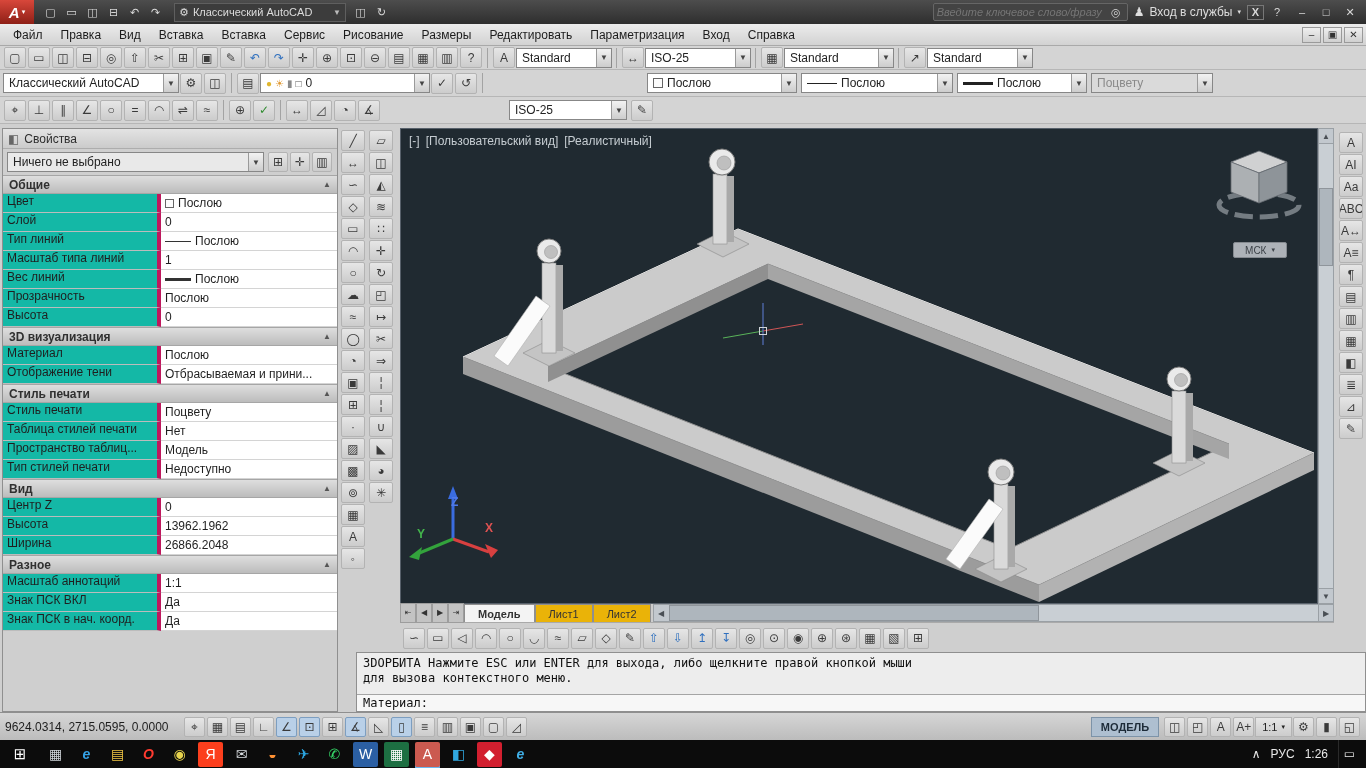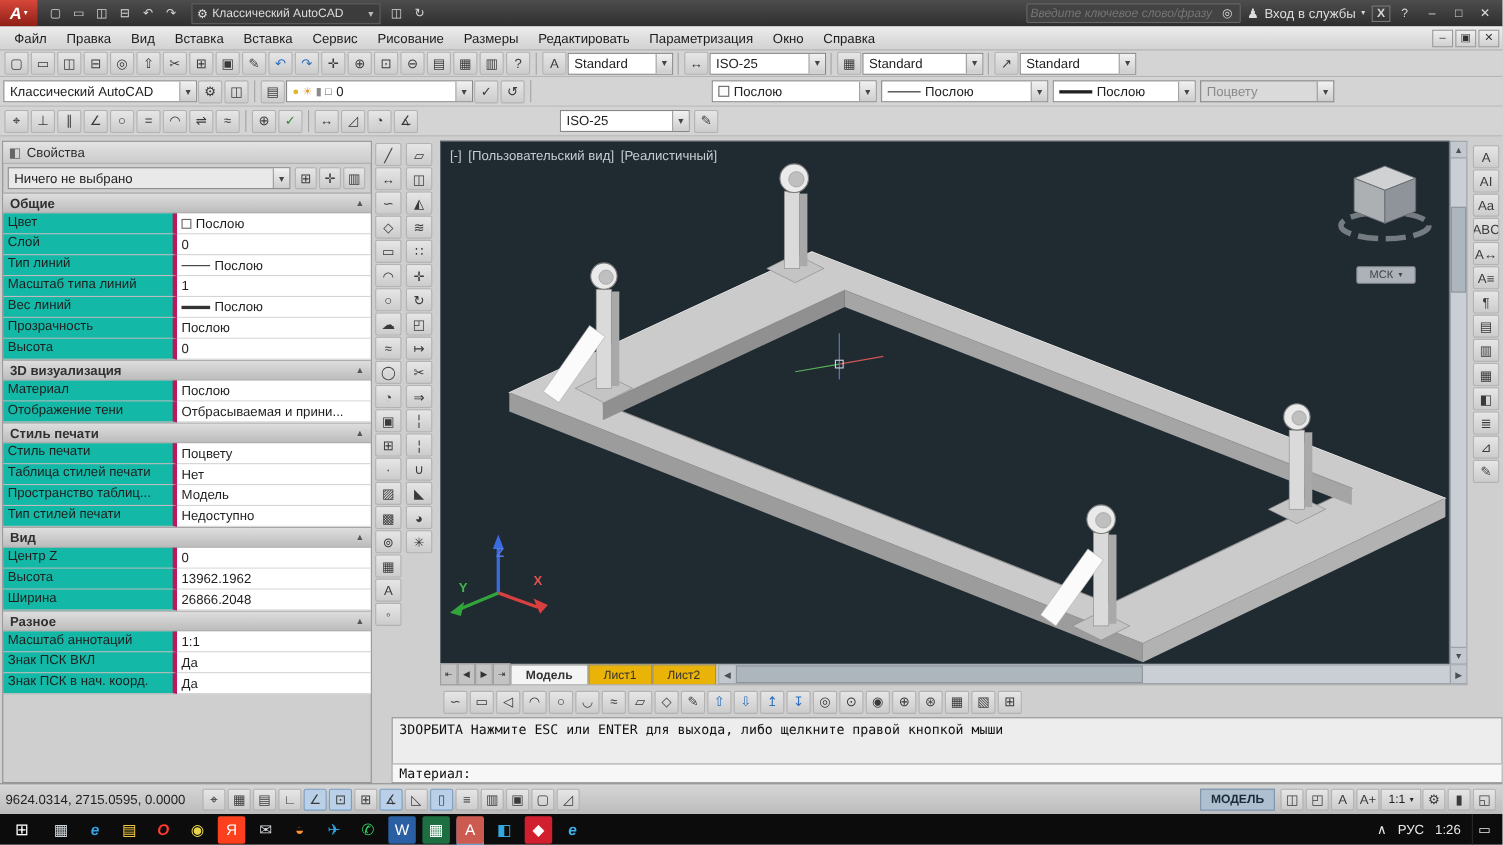"Окно" span.menu-item { text: Окно -> Вход }
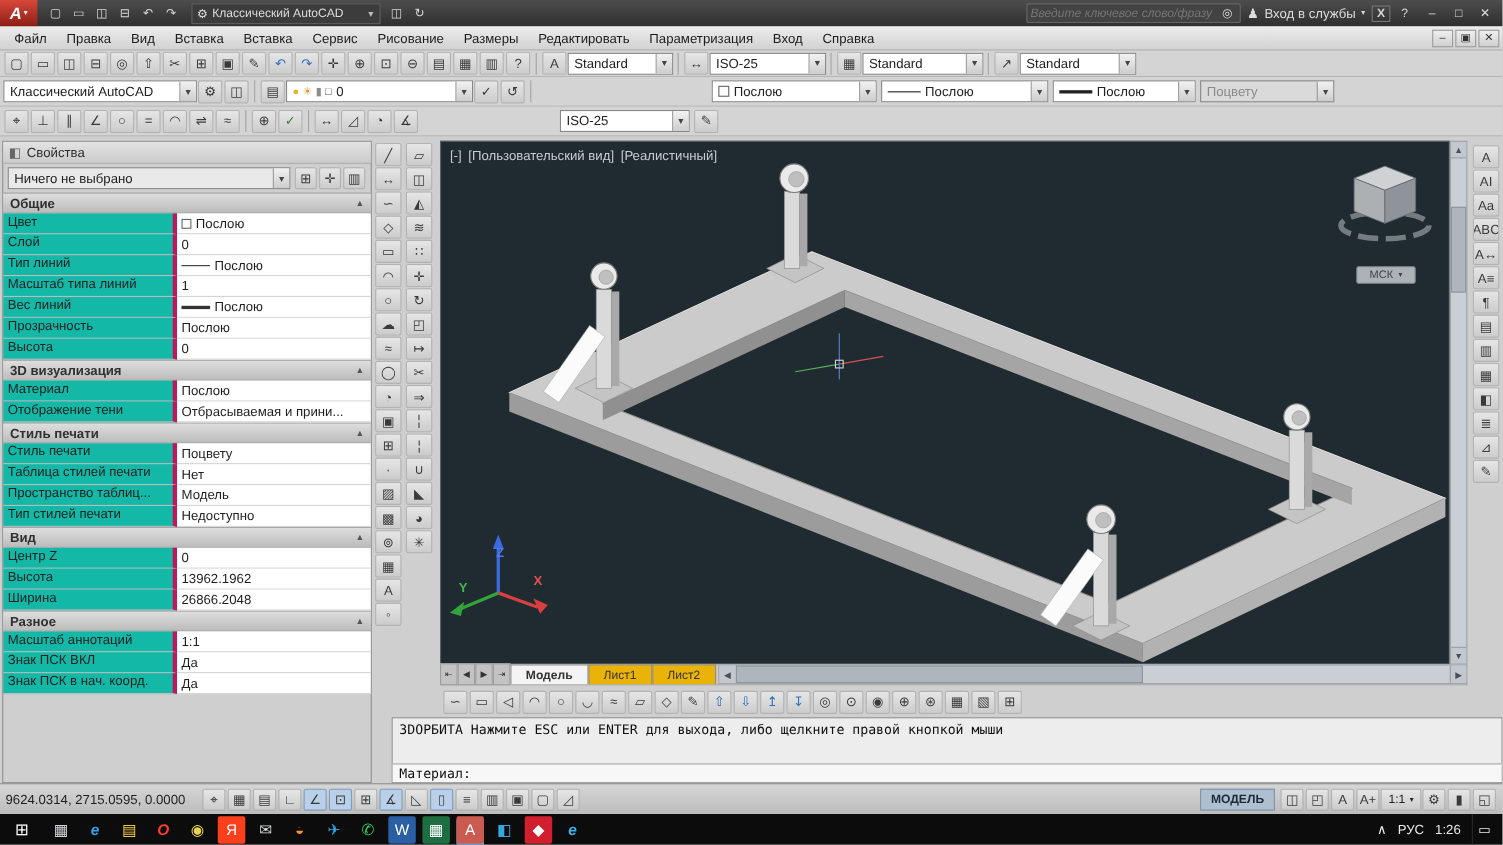"для вызова контекстного меню." div { html: none -> <div>для вызова контекстного меню.</div> }
